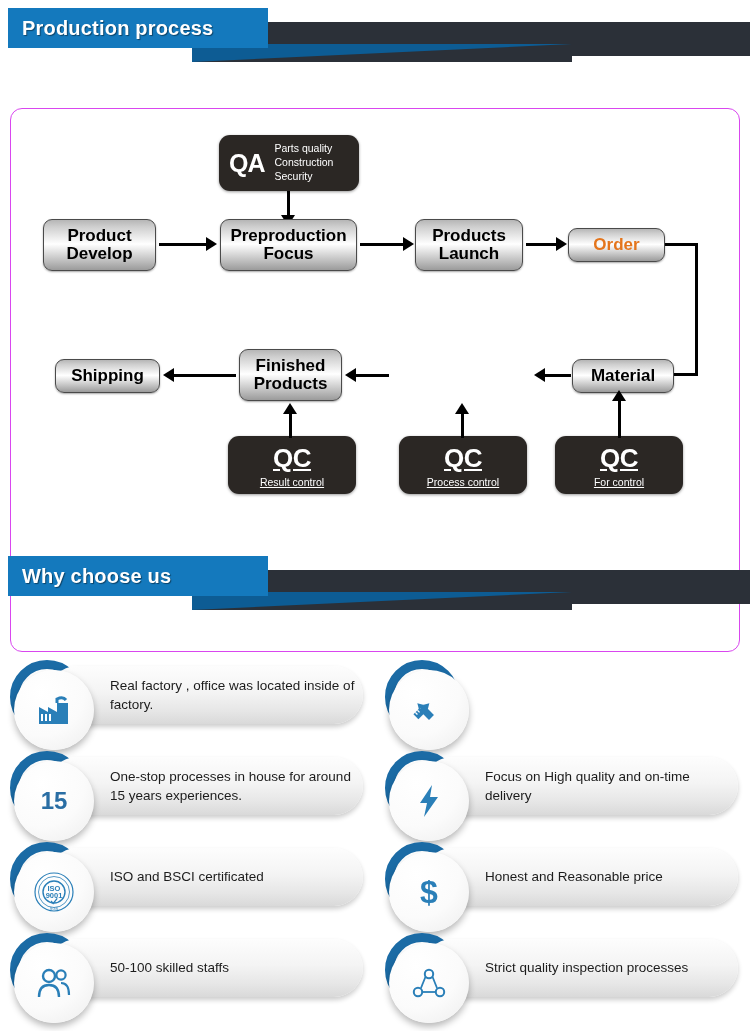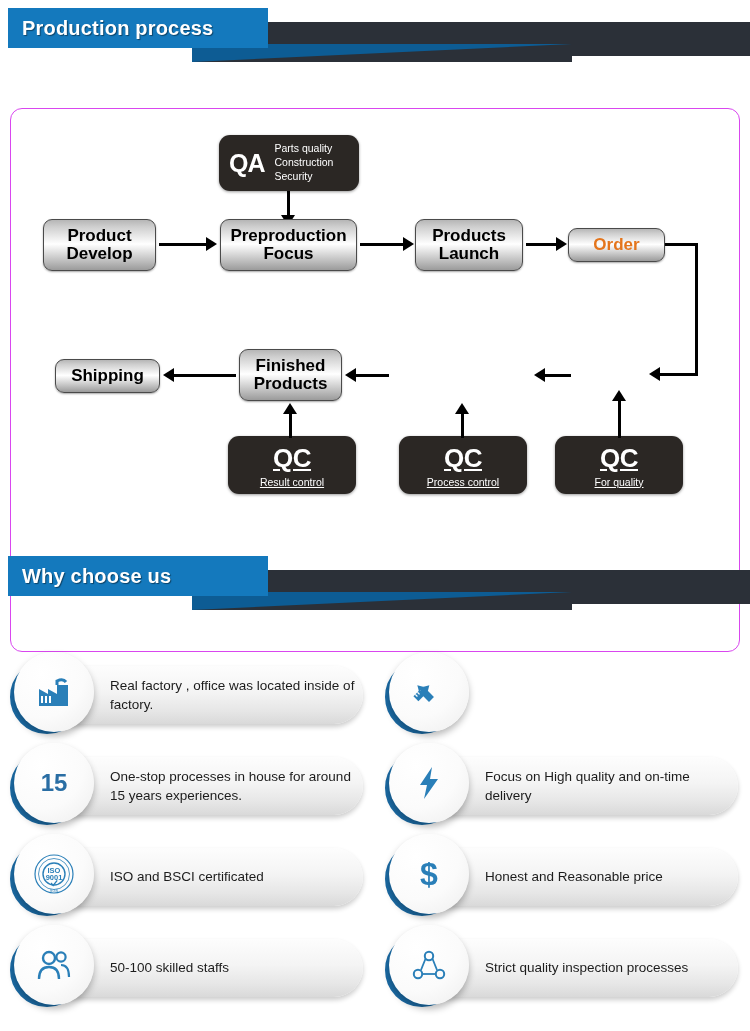"Material" div.node { html: none -> <div> <div>Material</div> </div> }
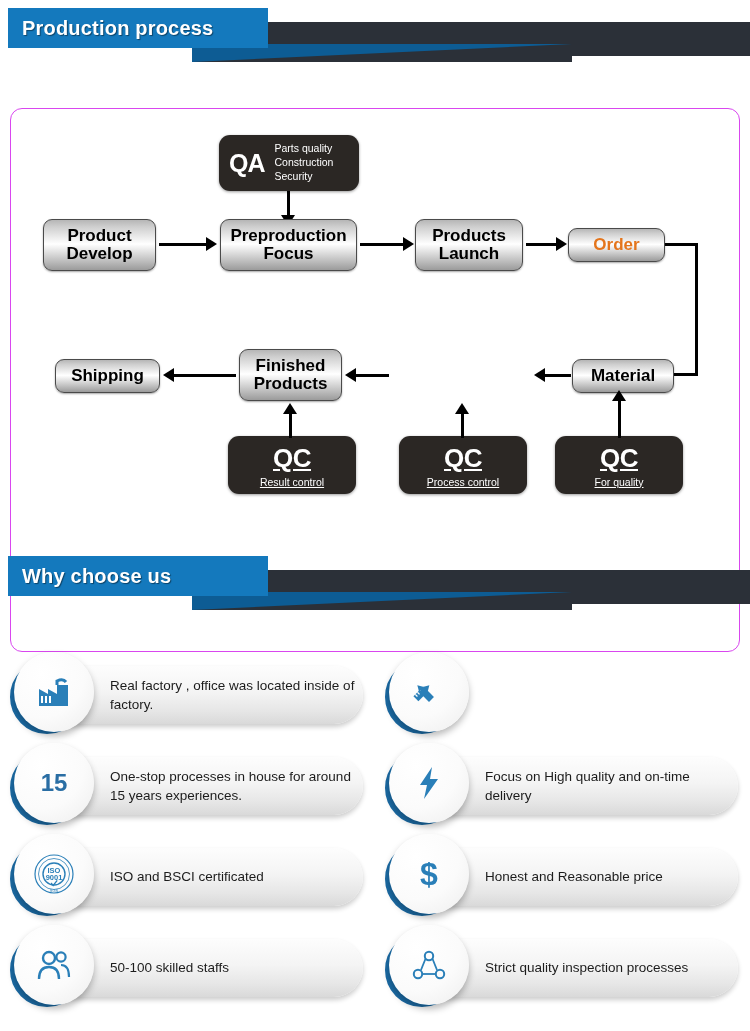"For quality" div.qc-sub { text: quality -> control }
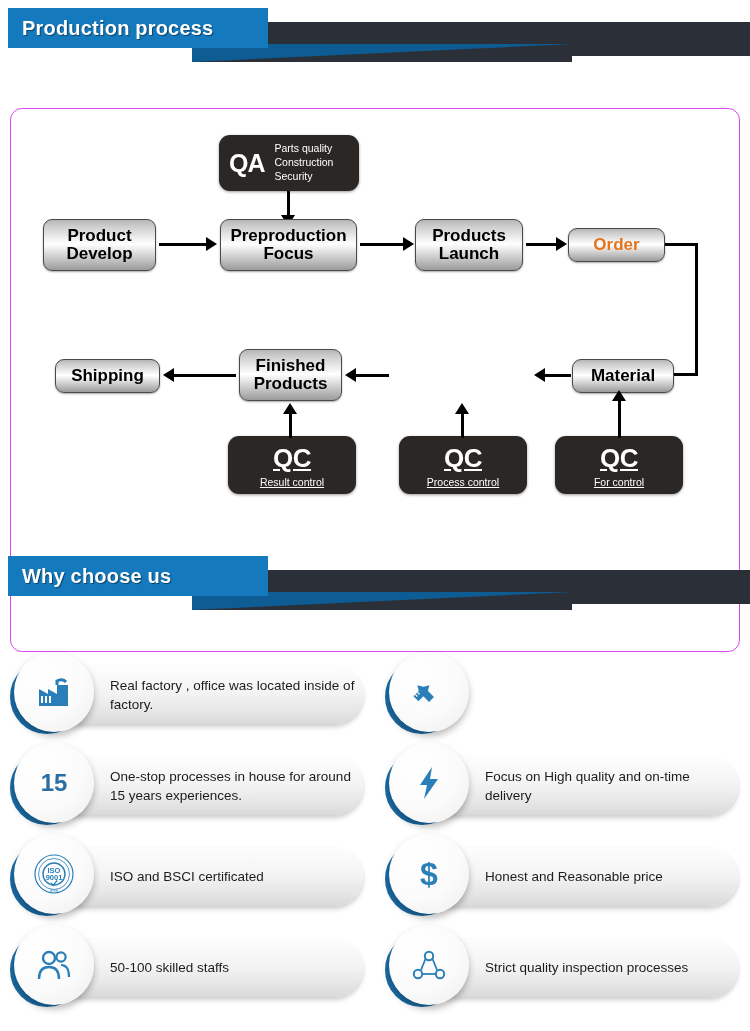"15" .fcard .circle { top: 4px -> 22px }
